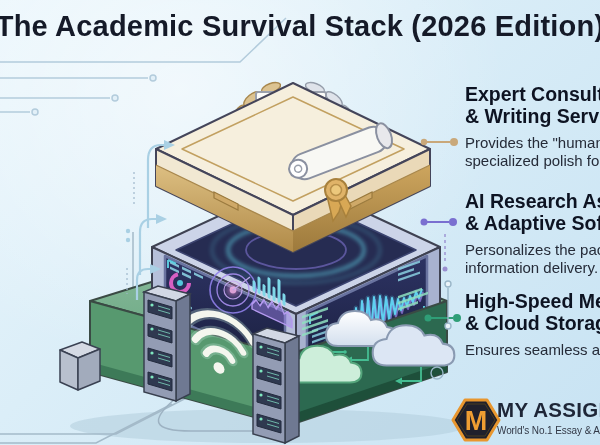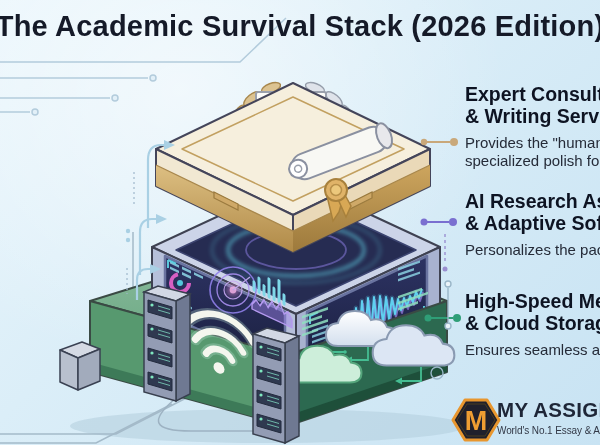"information delivery." span { html: none -> <span>information delivery.</span> }
